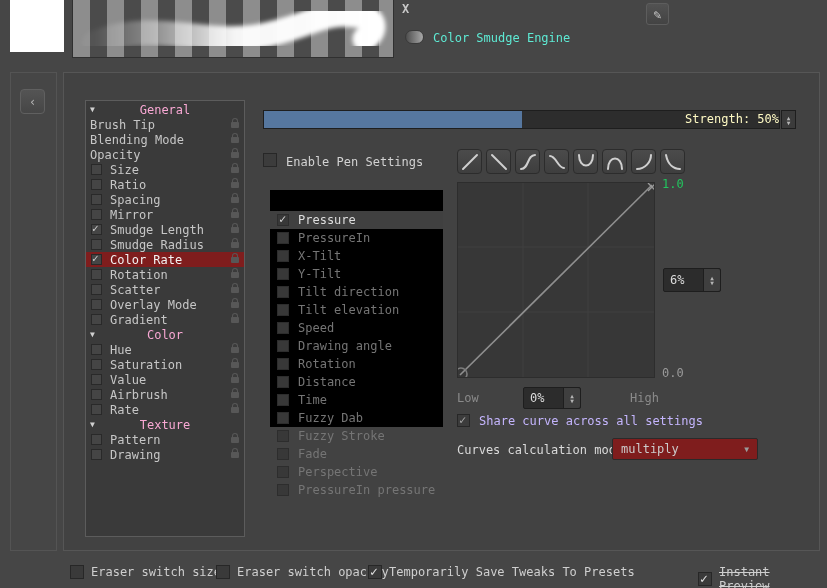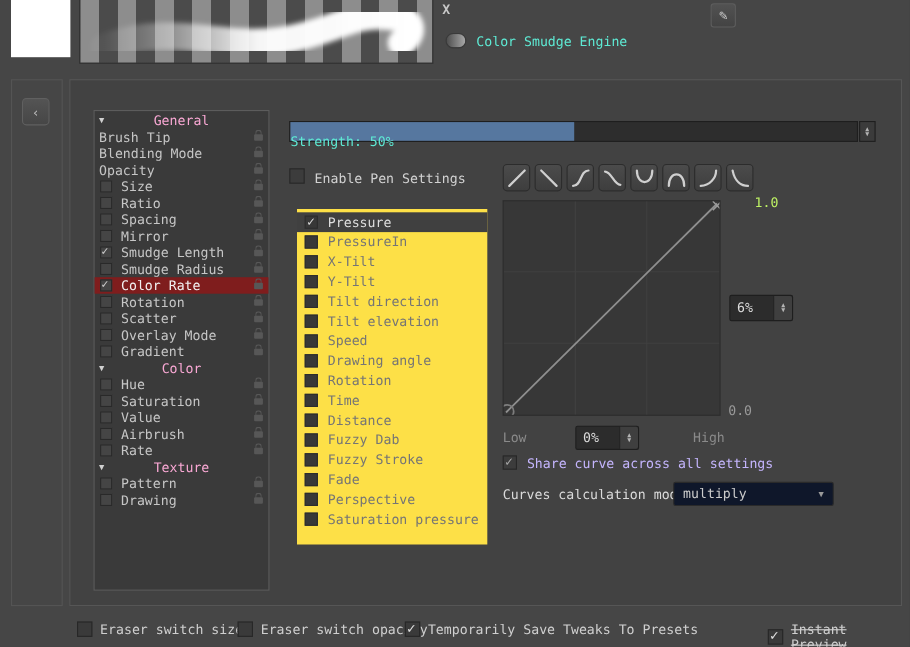"Strength: 50%" .strength-text { color: #5eead4 -> #fef9c3; text-align: left -> right; top: 11px -> 1px }
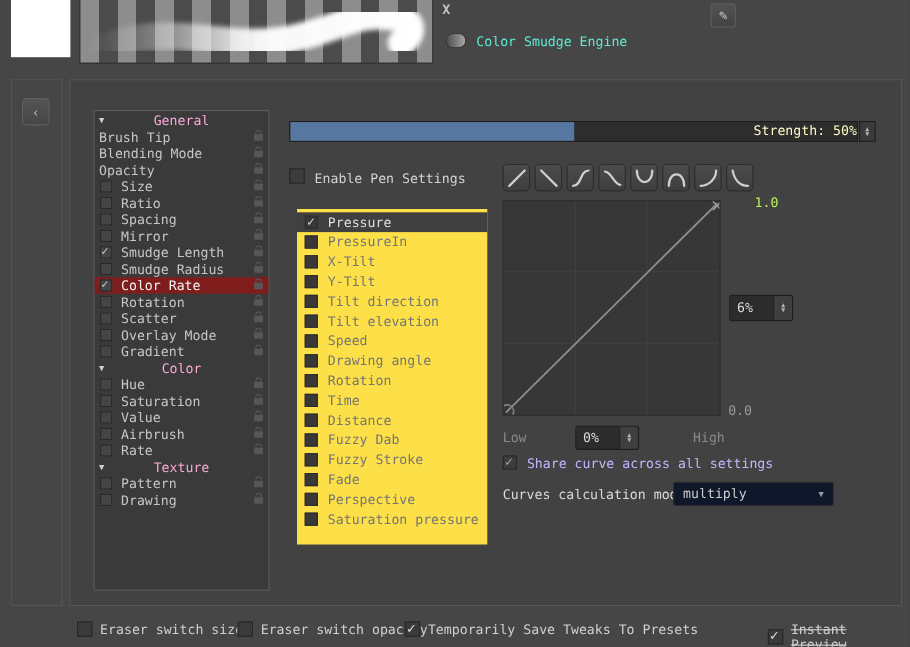"1.0" .y-max { color: #bef264 -> #22c55e; left: 686px -> 662px }
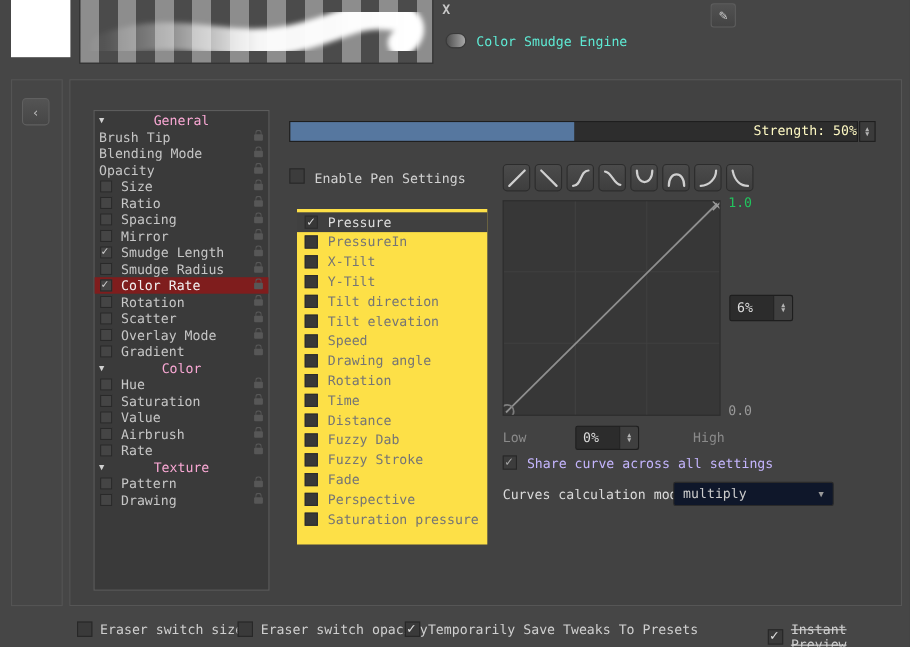"Pressure" .sensor-list { background: #fde047 -> #000000; height: 305px -> 237px; padding-top: 3px -> 21px }
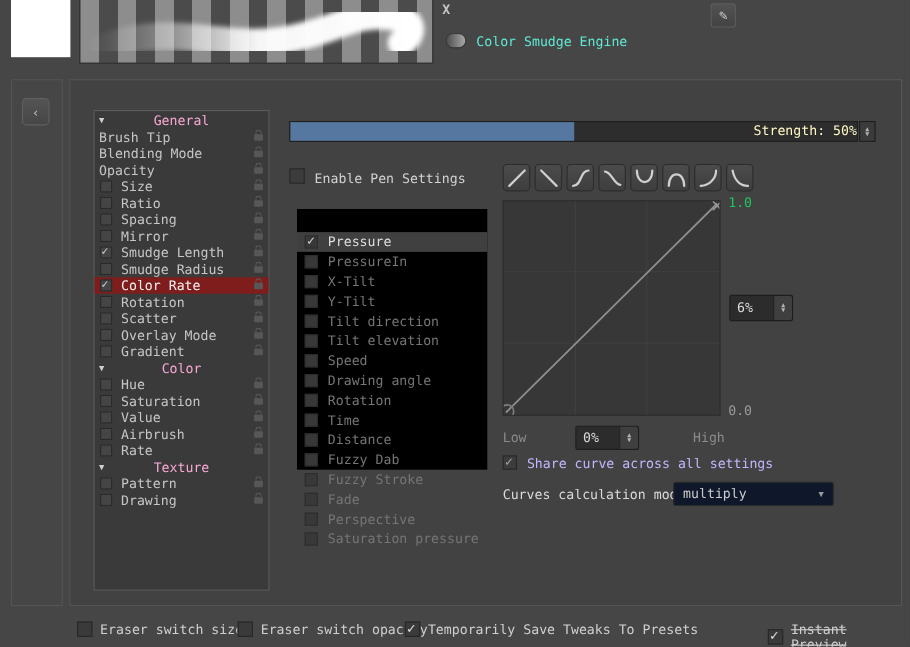"Time" div.sensor-row { order: before "Distance" -> after "Distance" }
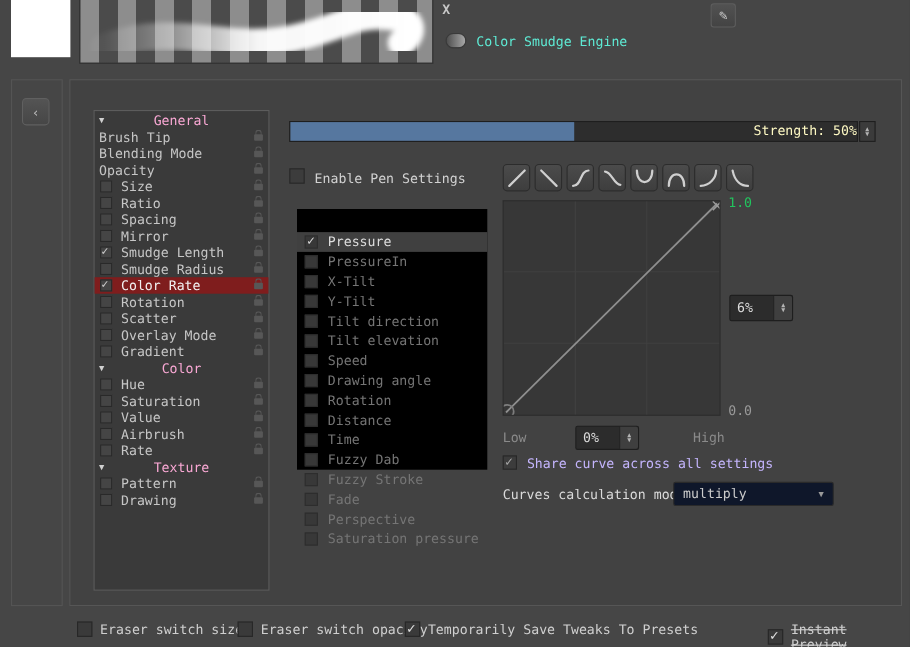"multiply" .mode-select { background: #0f172a -> #7f1d1d }
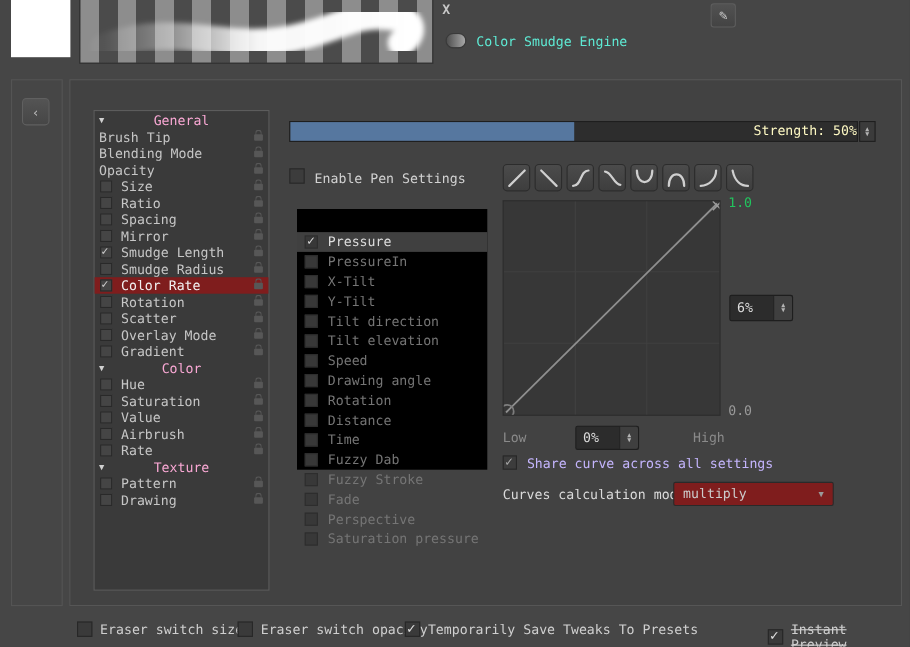"Saturation pressure" span { text: Saturation -> PressureIn }
